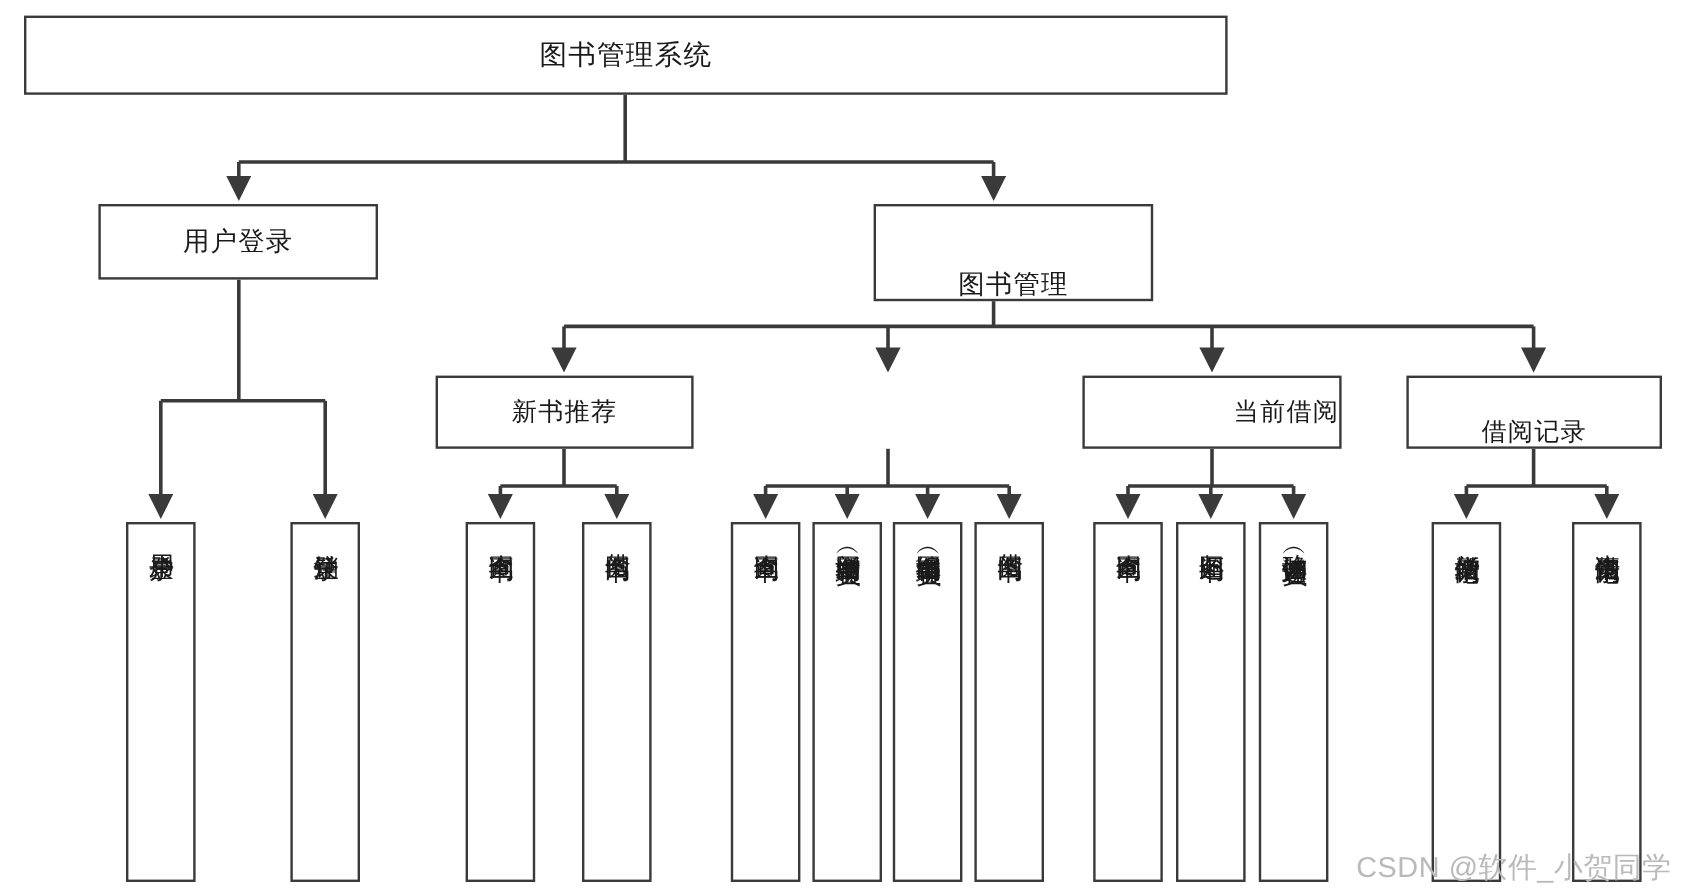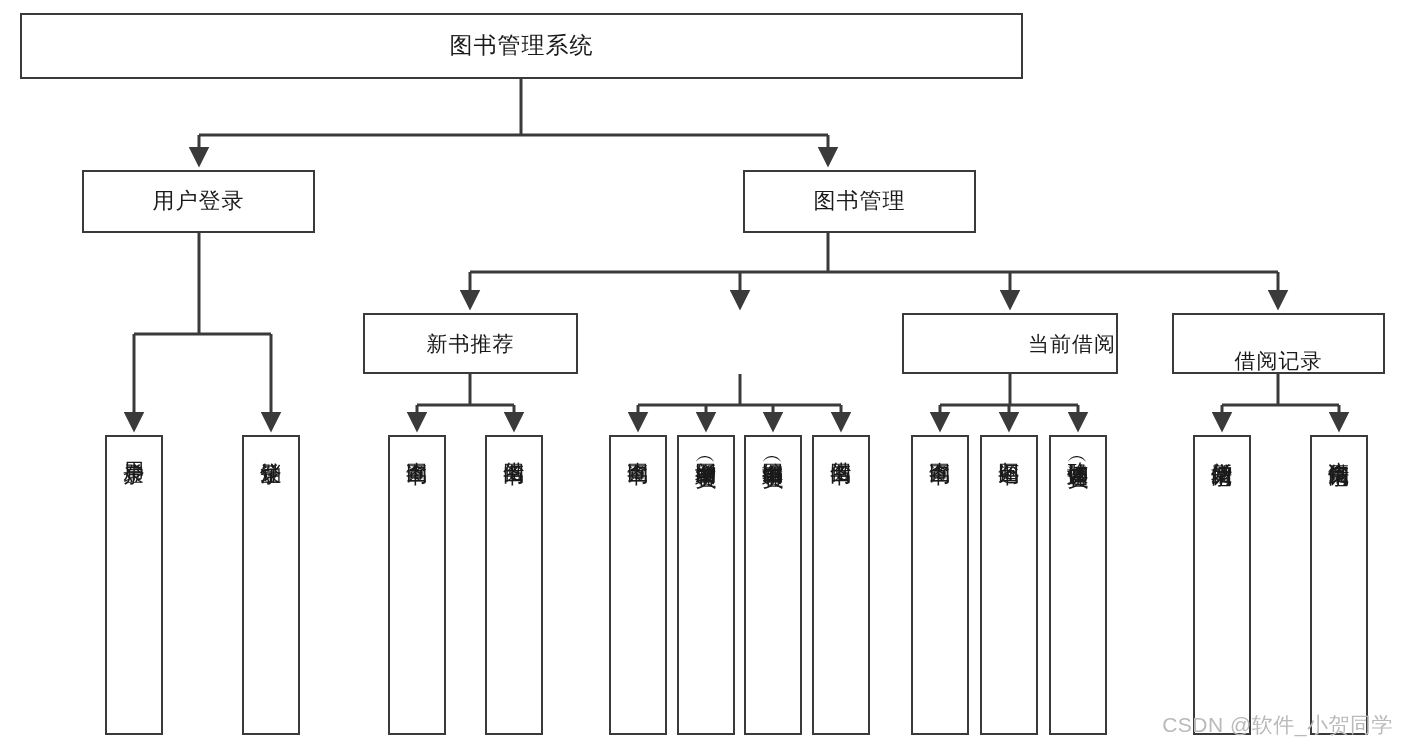"图书管理" div.node { align-items: none -> flex-end; height: 63px -> 81px; left: 743px -> 728px }
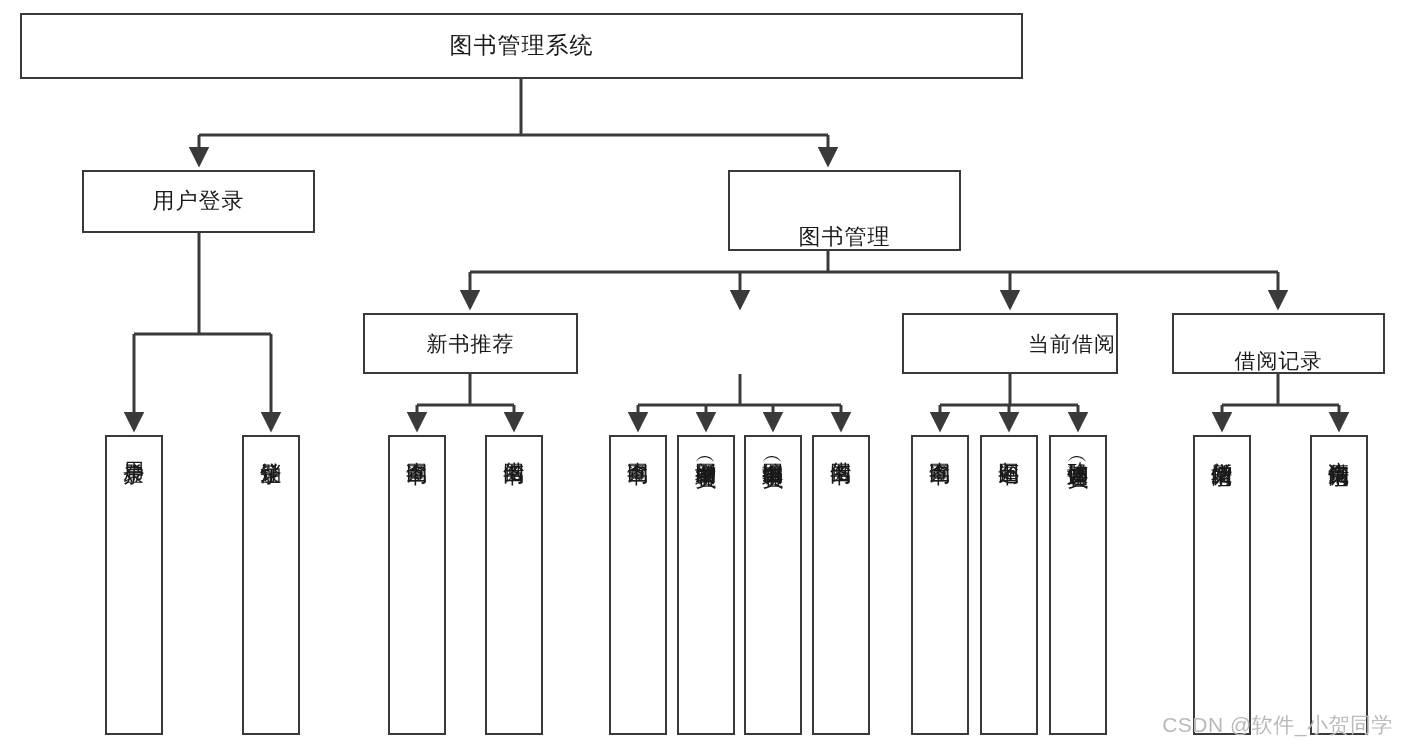"CSDN @软件_小贺同学" #watermark { font-size: 21px -> 24px }
